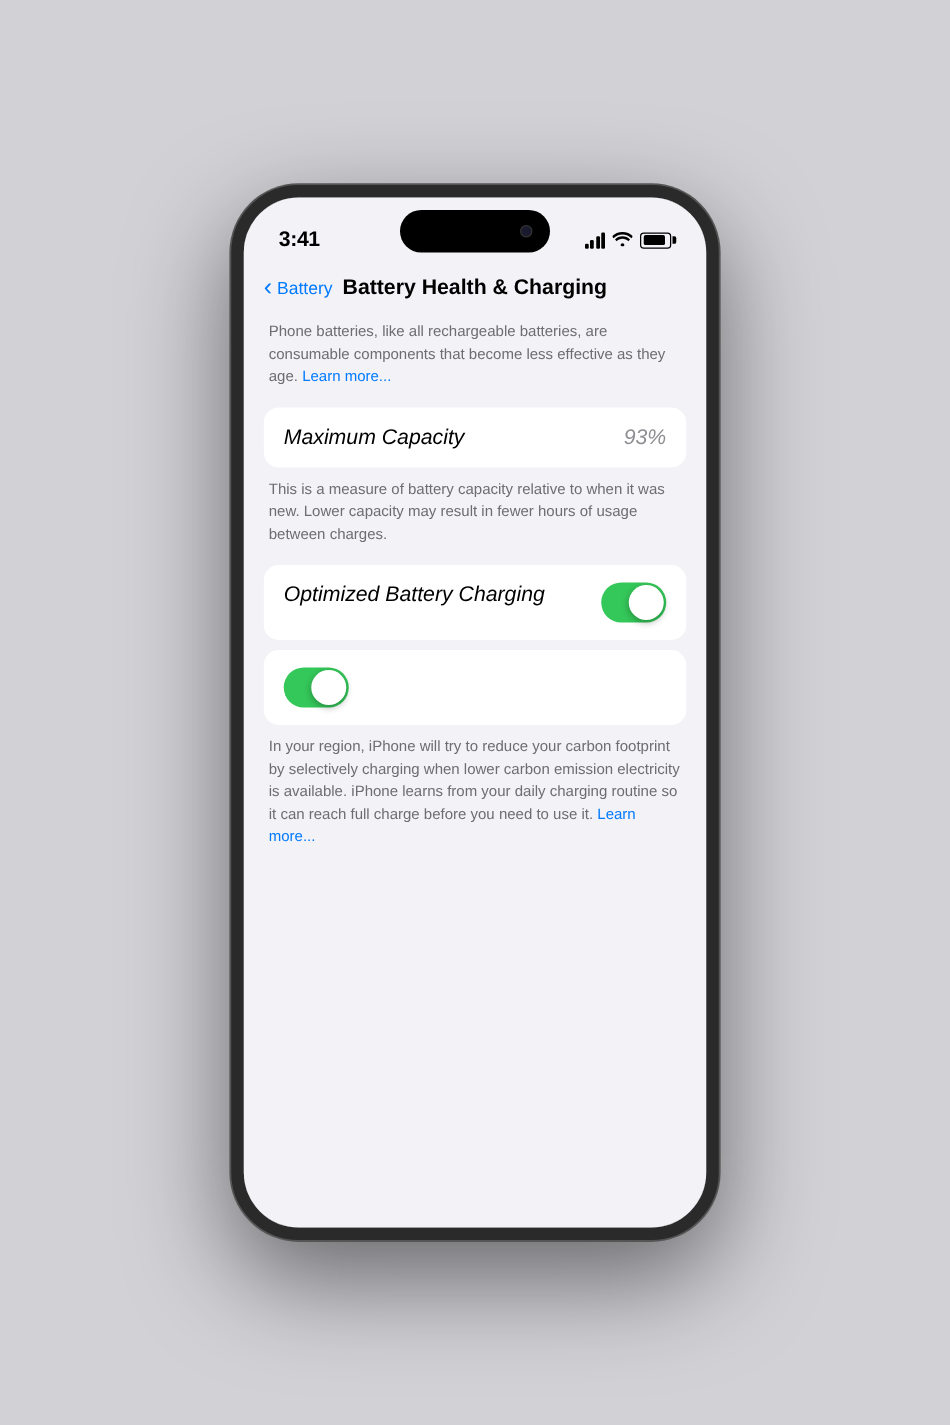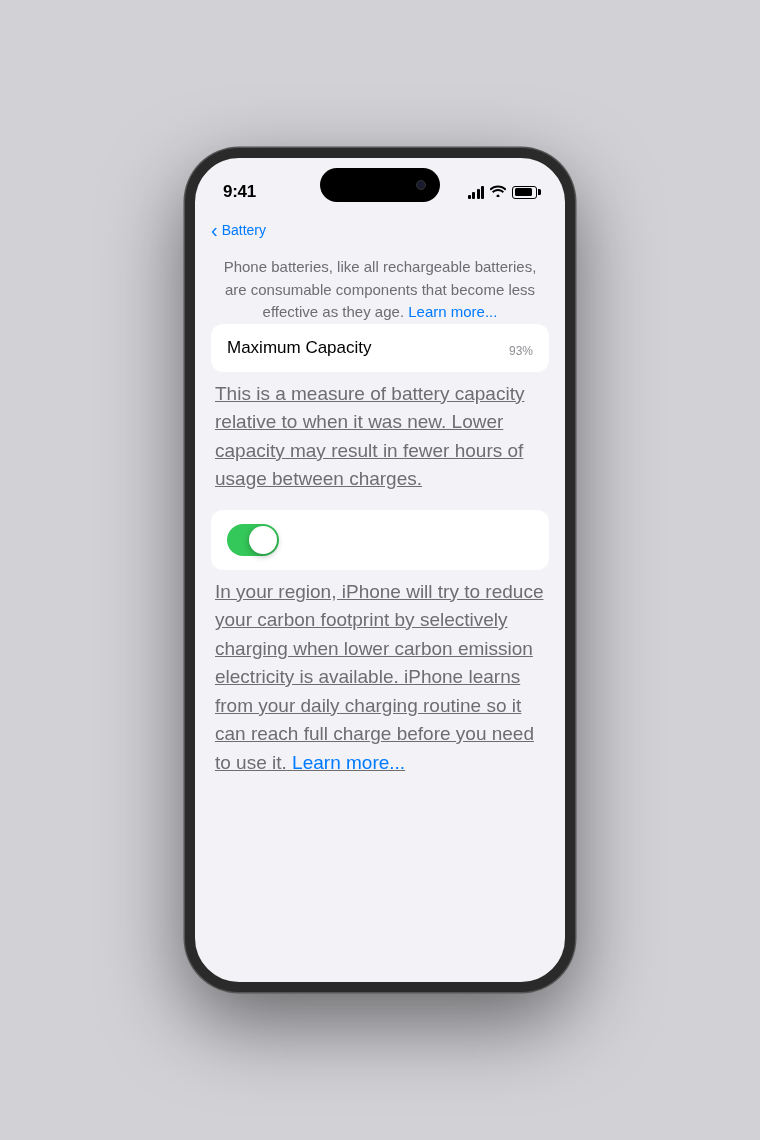"9:41" span.status-time { text: 9:41 -> 3:41 }
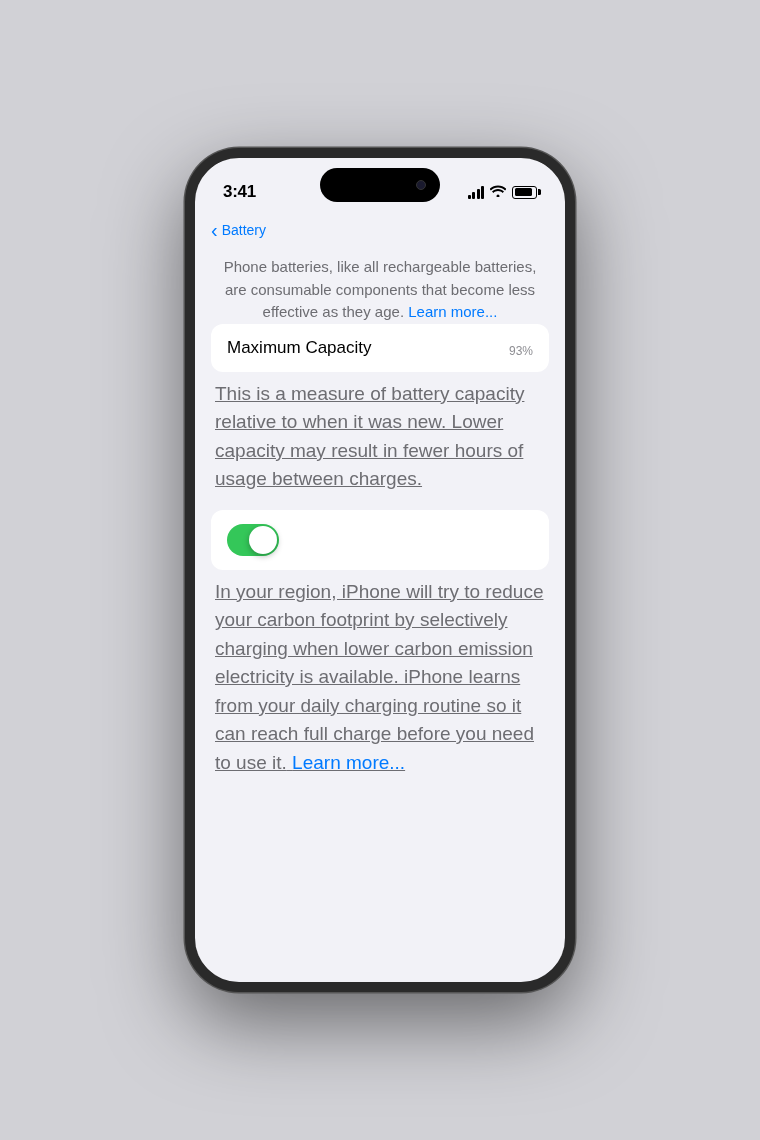"Battery Health & Charging" span.page-title { html: none -> <span>Battery Health &amp; Charging</span> }
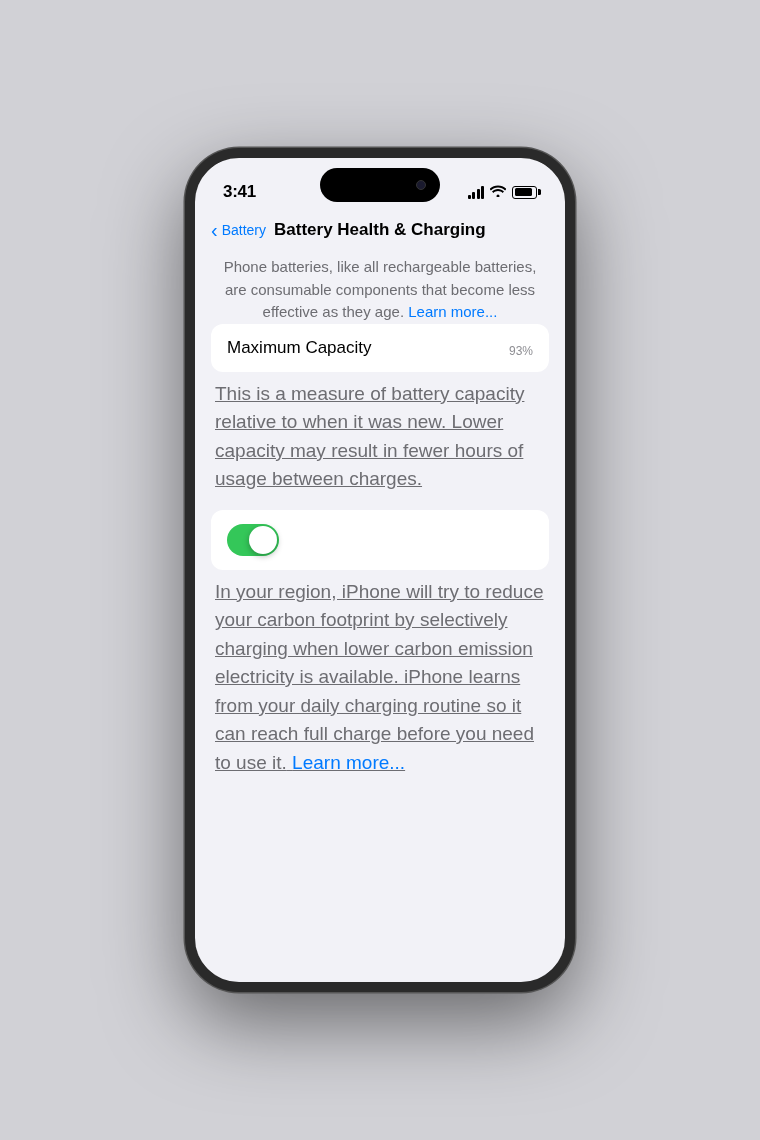"Phone batteries, like all rechargeable" .description-text { font-size: 15px -> 12px; margin-bottom: none -> 16px; text-align: center -> none }
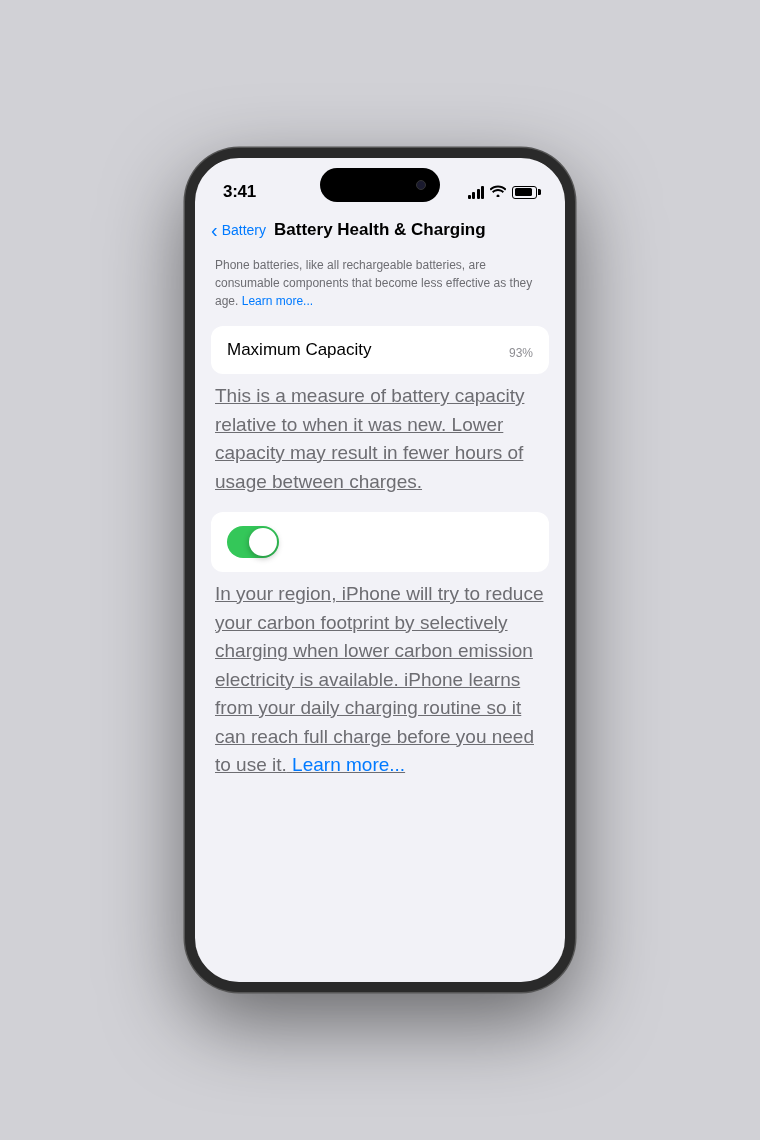"Maximum Capacity" .card-row { align-items: flex-end -> flex-start; font-style: none -> italic }
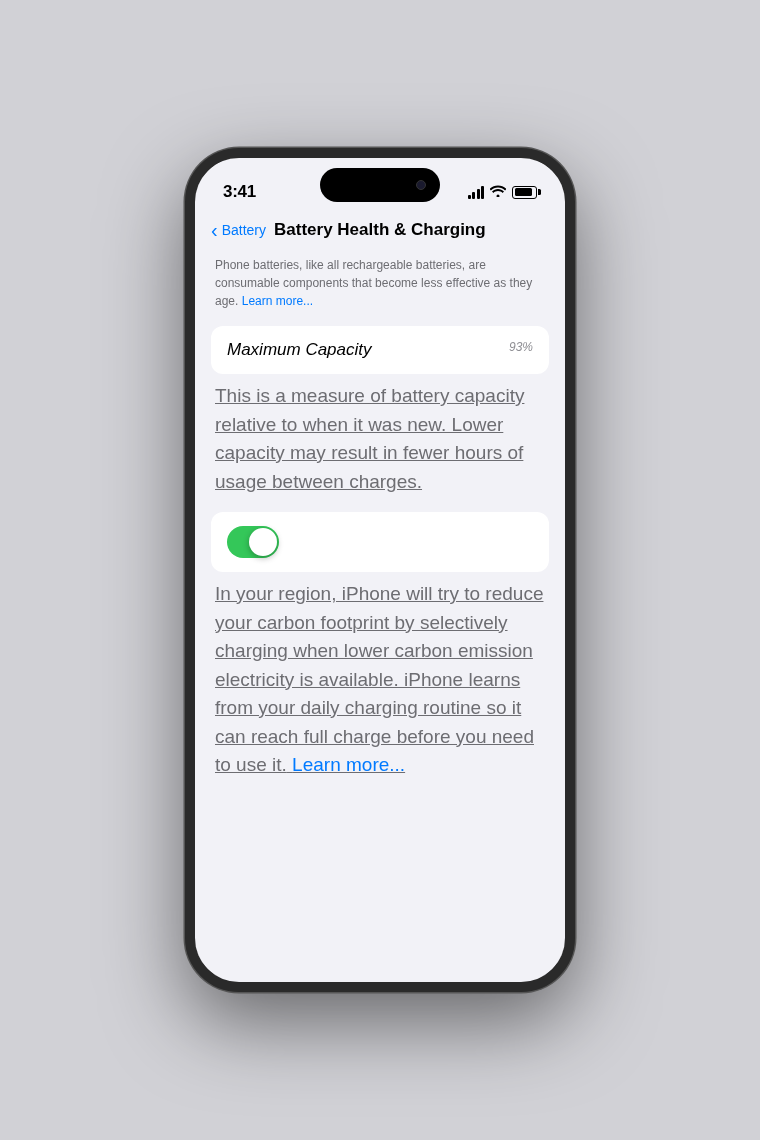"93%" .card-value { font-size: 12px -> 17px }
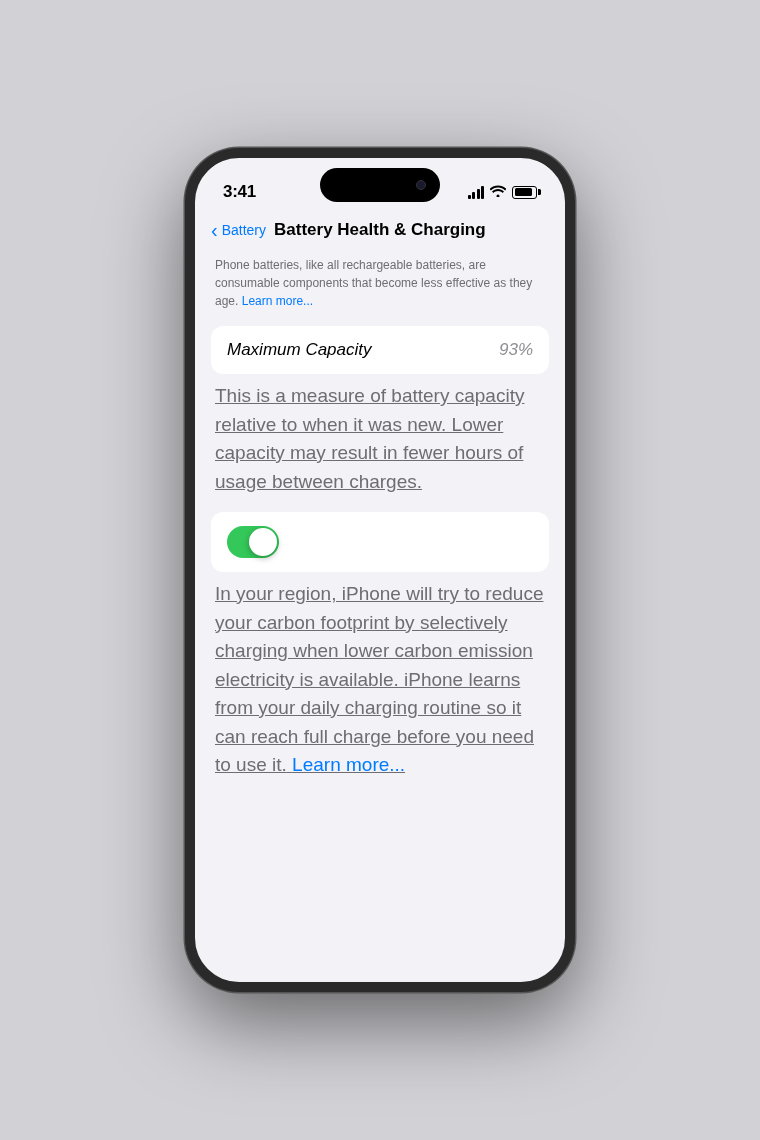"This is a measure of" .section-description { font-size: 19px -> 12px; text-decoration: underline -> none }
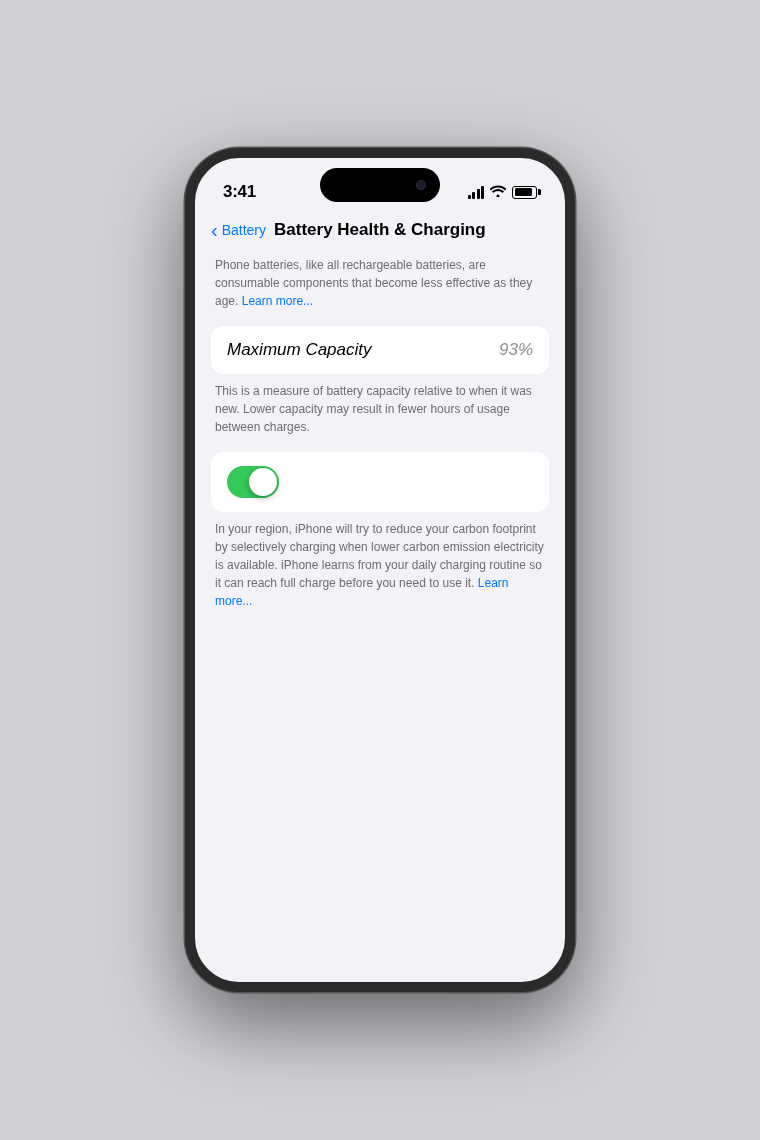"Optimized Battery Charging" div.card { html: none -> <div> <div> <span>Optimized Battery Charging</span> <div> <div></div> </div> </div> </div> }
